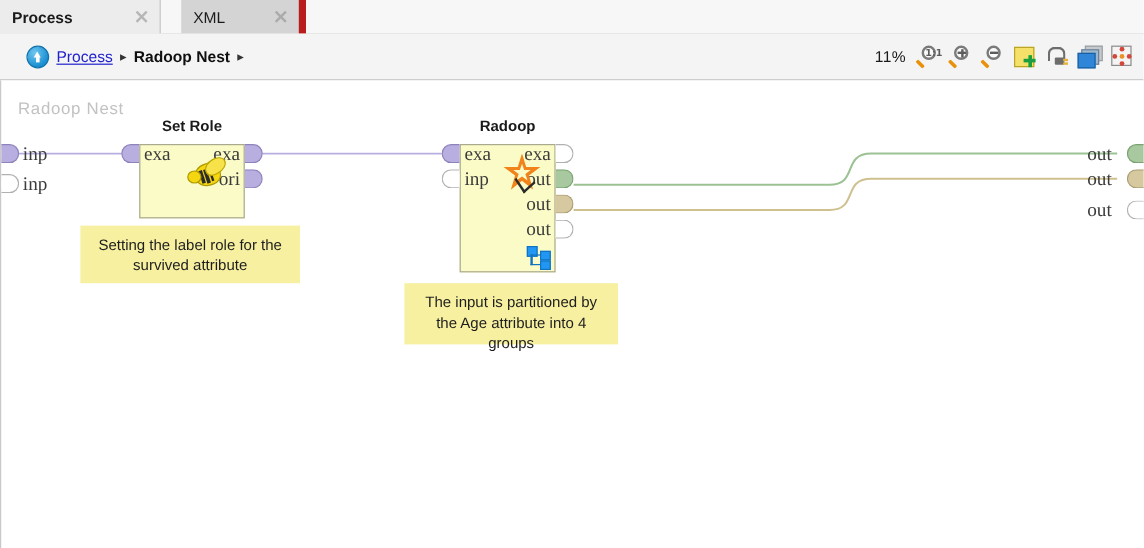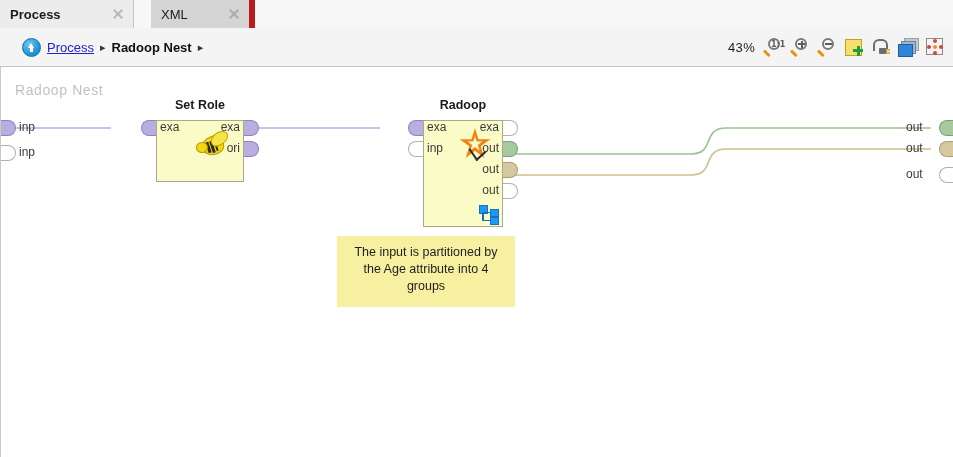"43%" span.zoomlabel { text: 43% -> 11% }
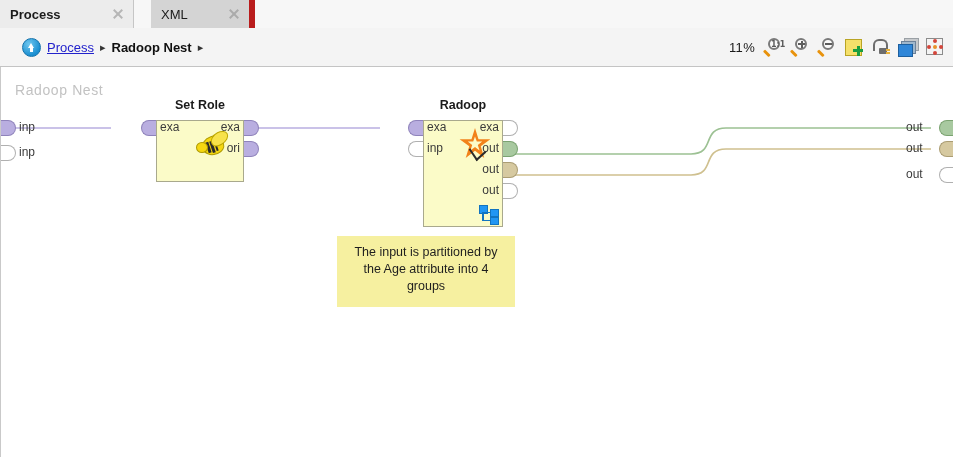"Set Role" .op { margin-left: 40px -> none }
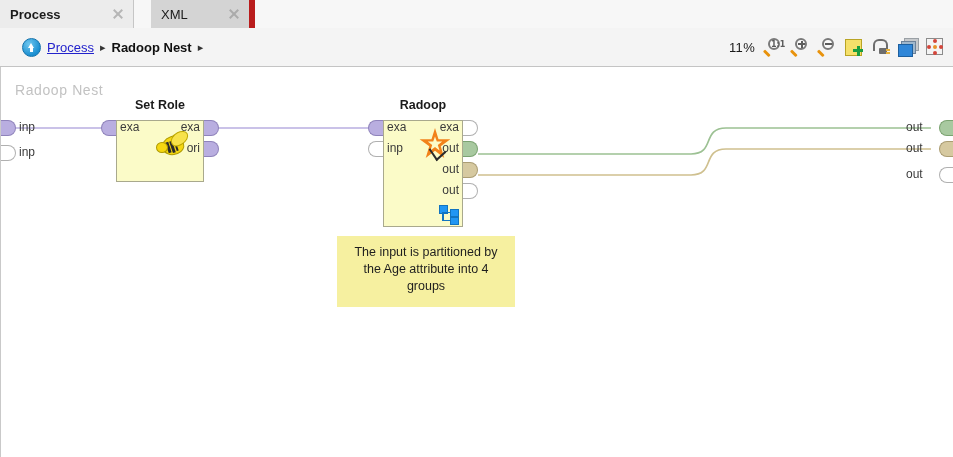"inp" .plabel { font-family: Liberation Sans, sans-serif -> Liberation Serif, serif; font-size: 12px -> 16px }
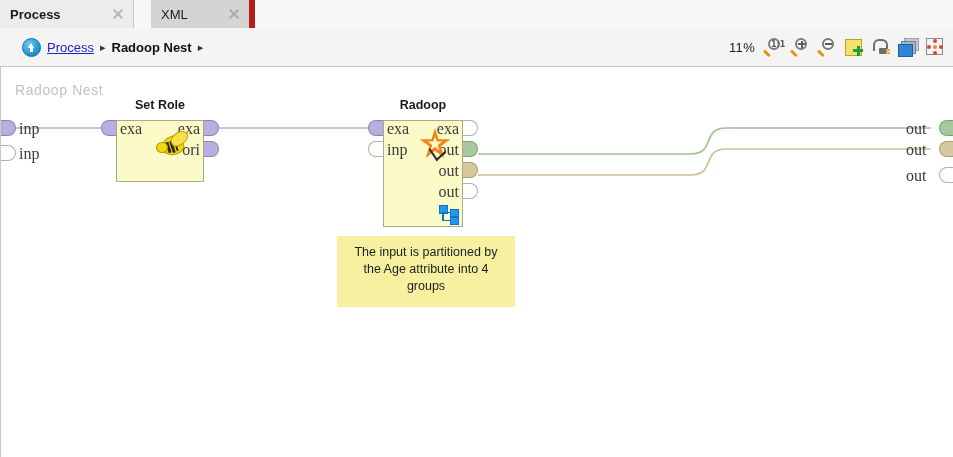"Setting the label role for" div.note { html: none -> <div>Setting the label role for the survived attribute</div> }
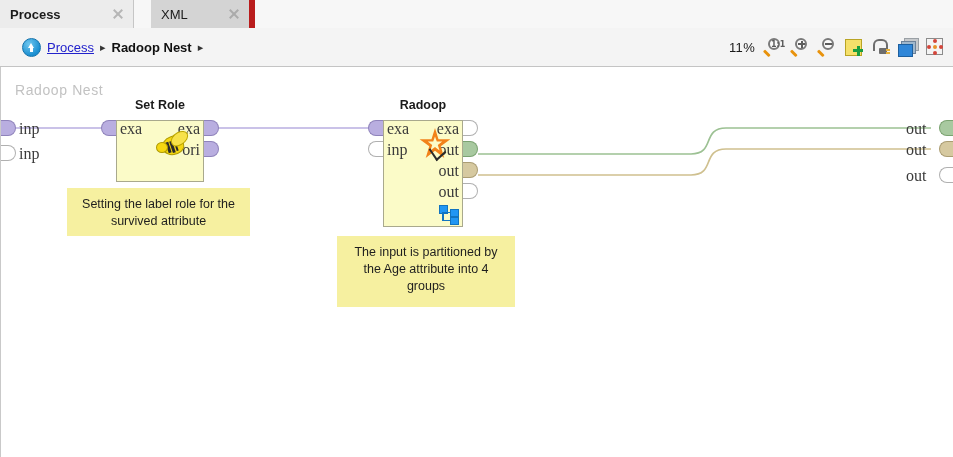"The input is partitioned by" div.note { height: 71px -> 51px }
